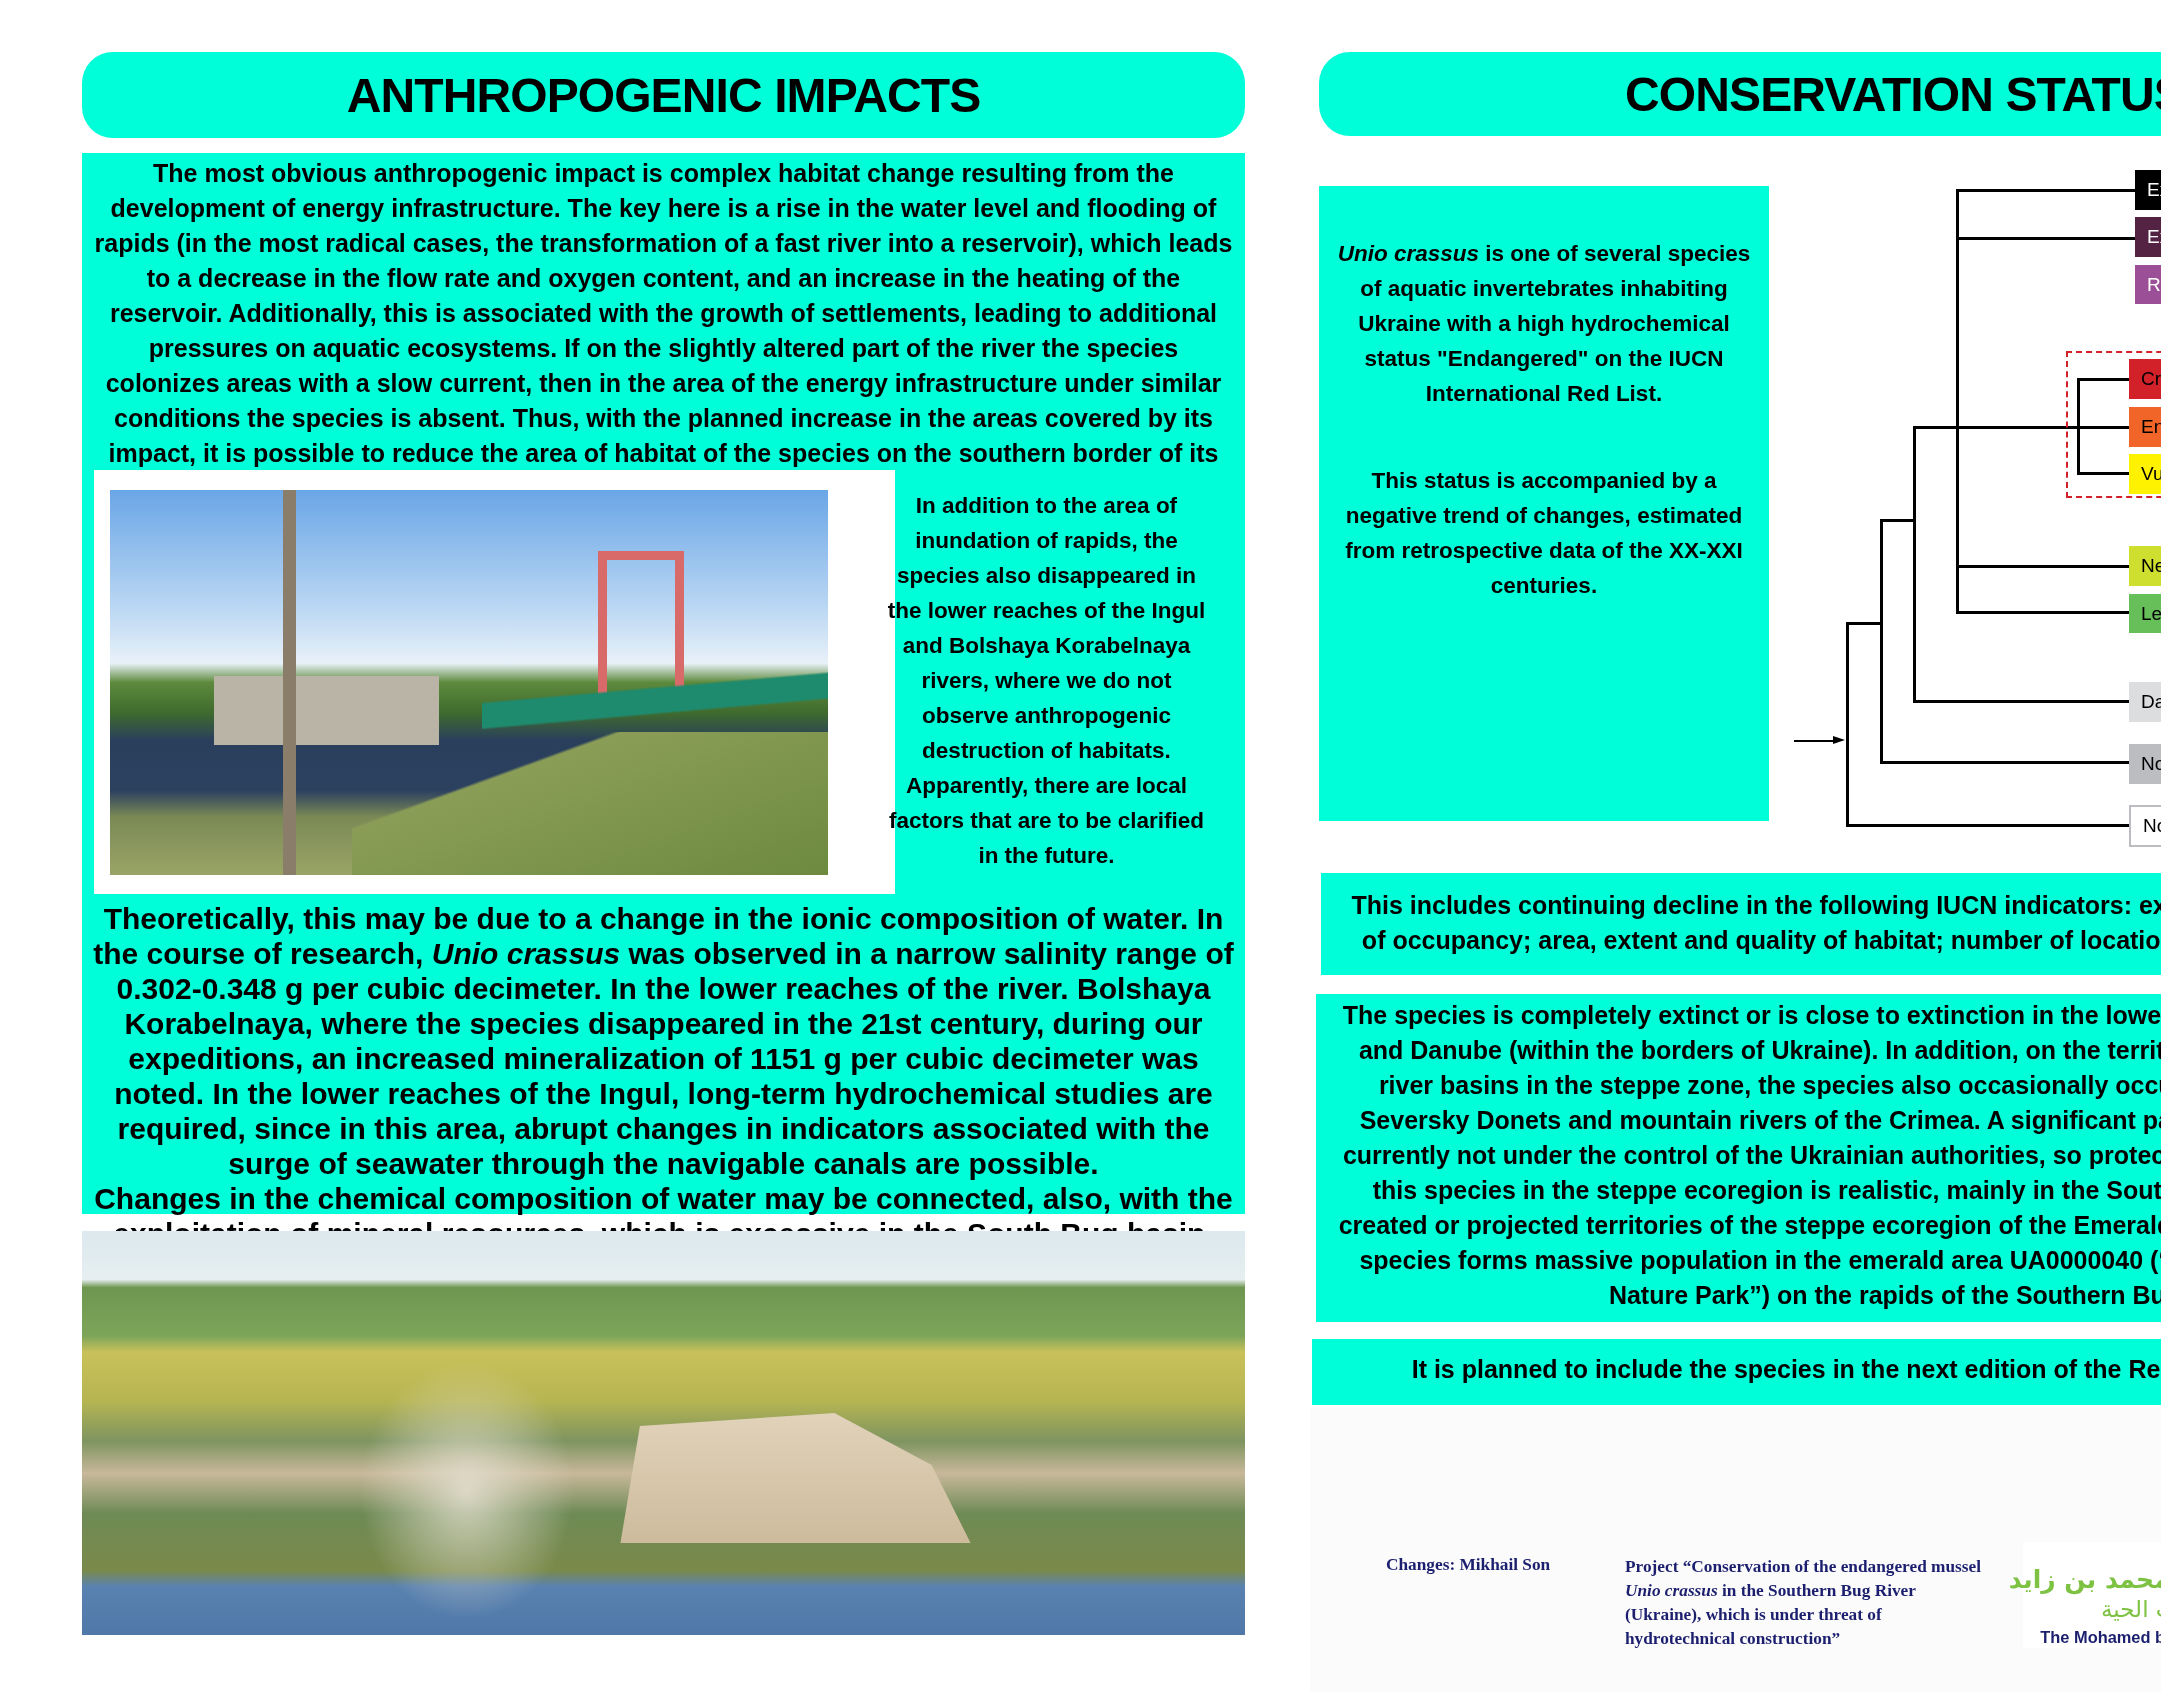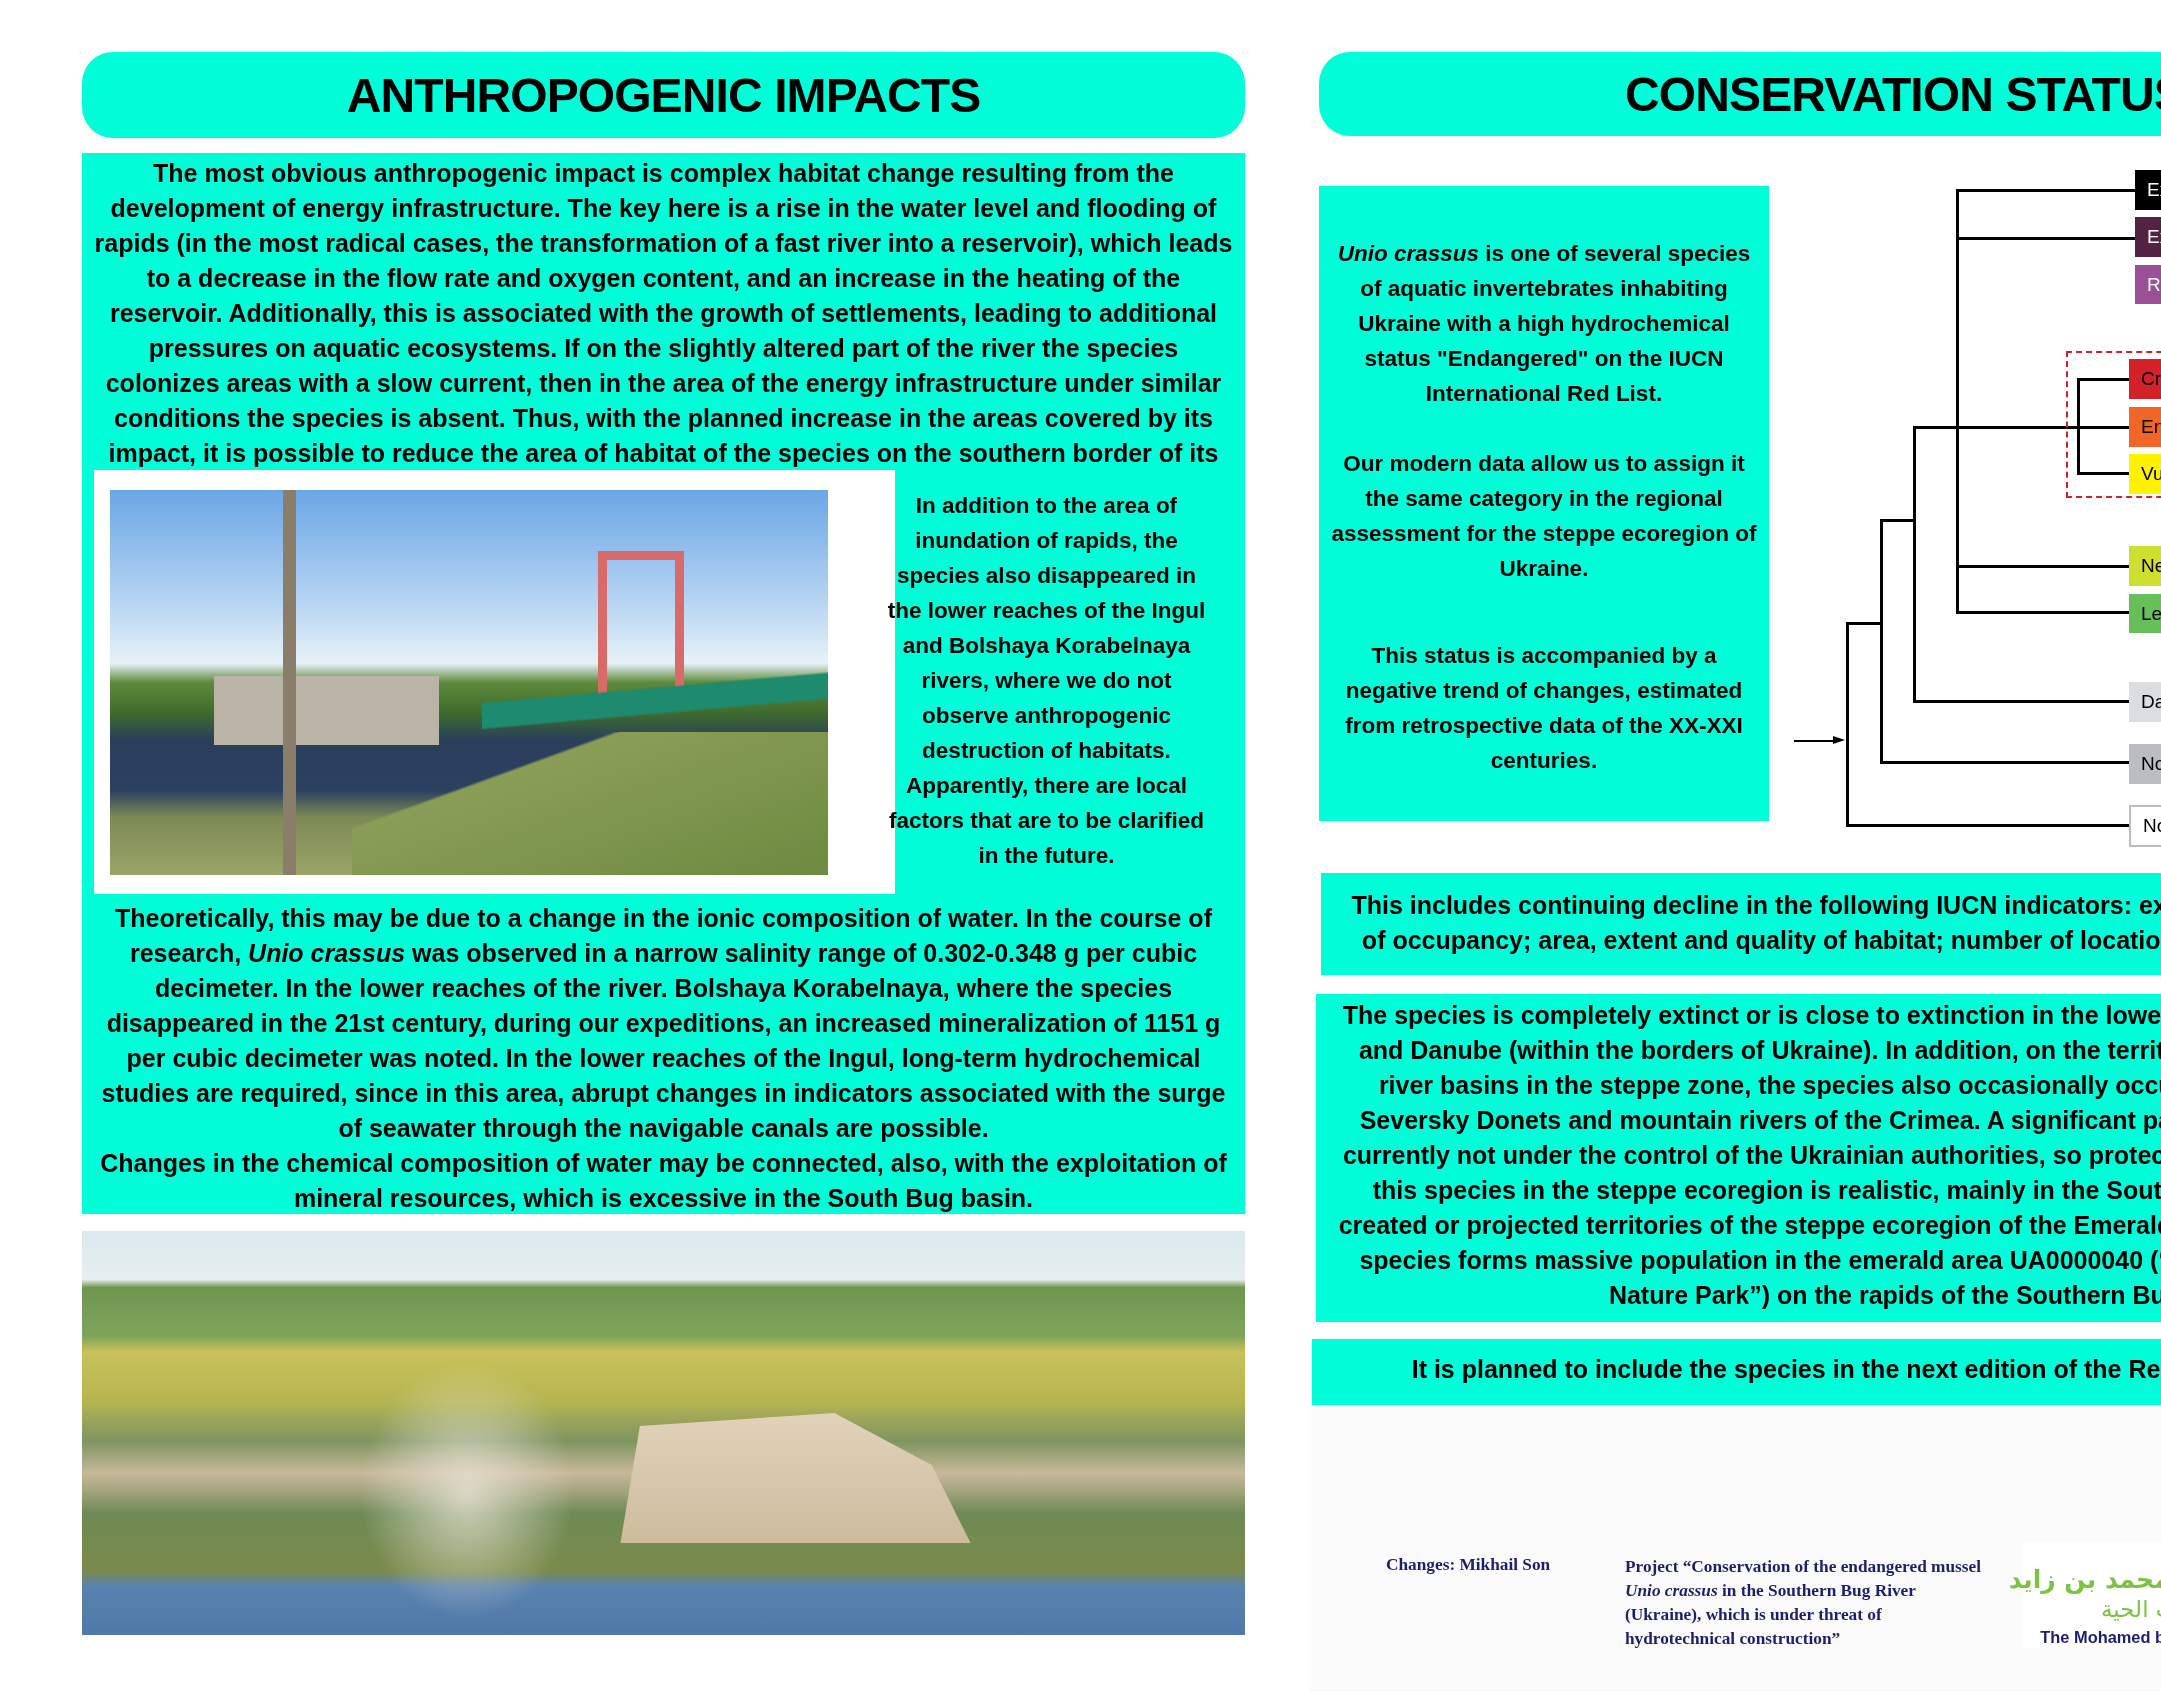"Our modern data allow us" div { html: <div> <span>Our modern data allow us to assign it the same category in the regional assessment for the steppe ecoregion of Ukraine.</span> </div> -> none }
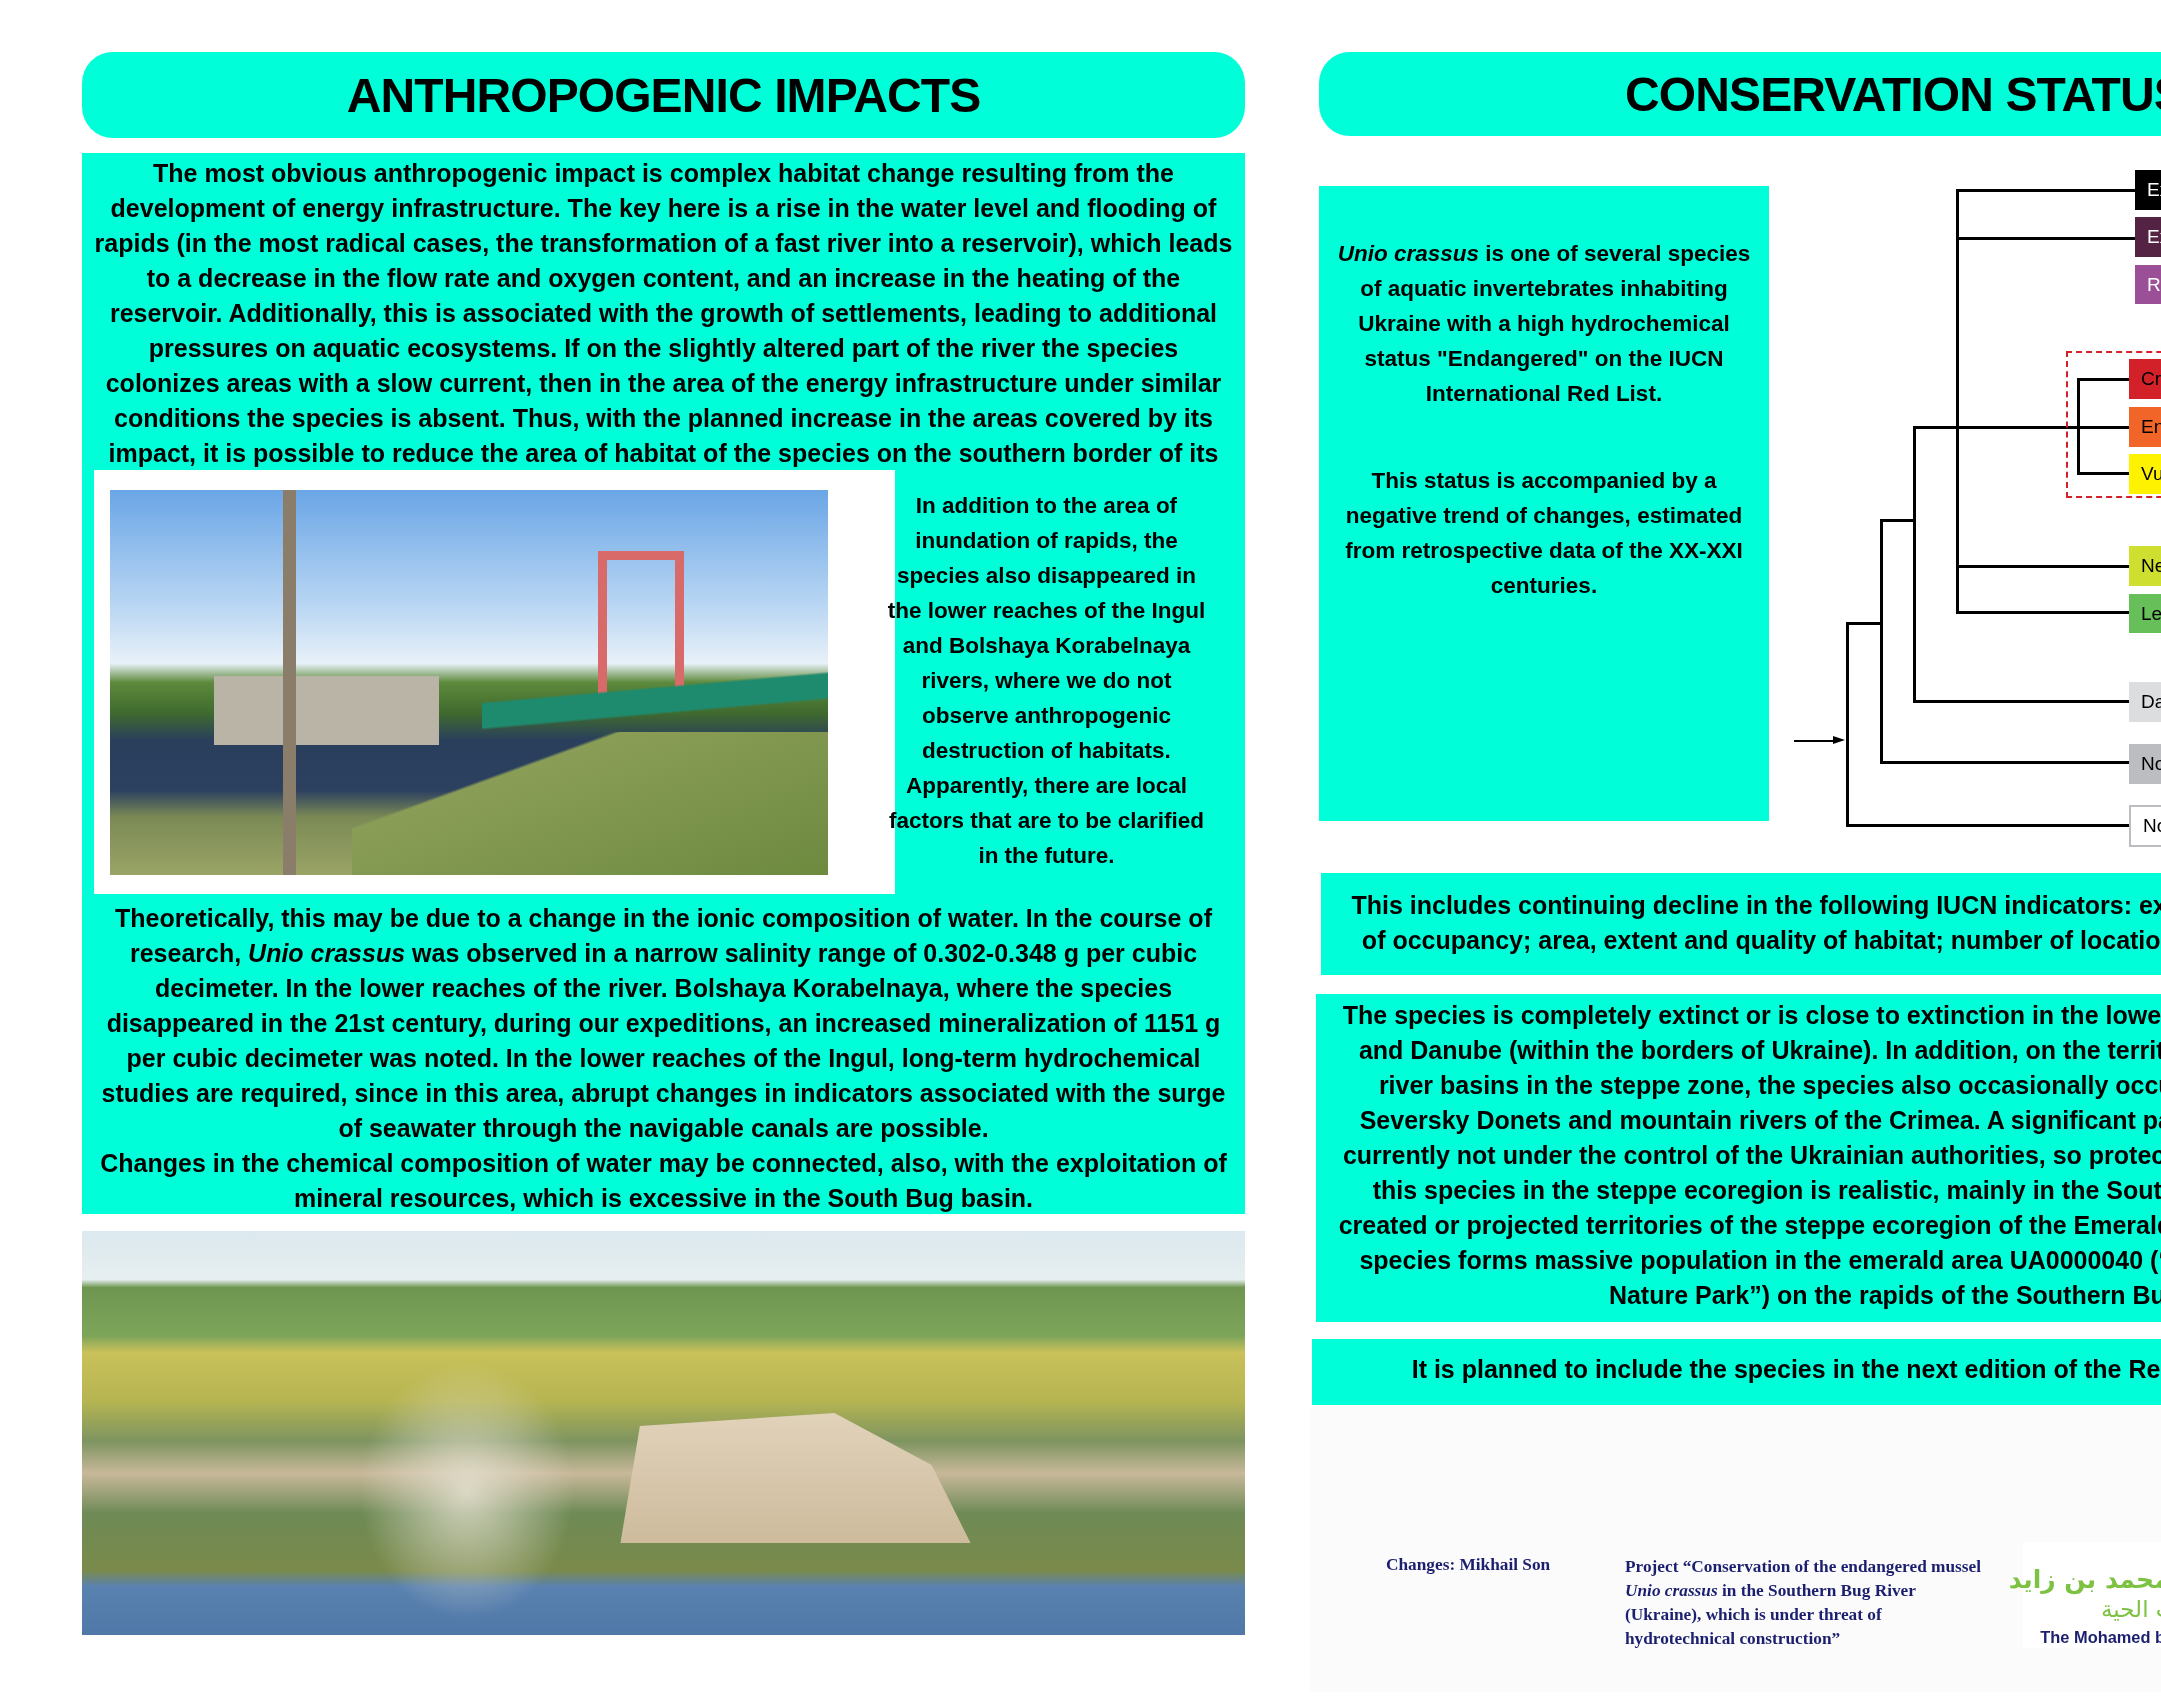"Theoretically, this may be due" div.abs { font-size: 25px -> 30px }
